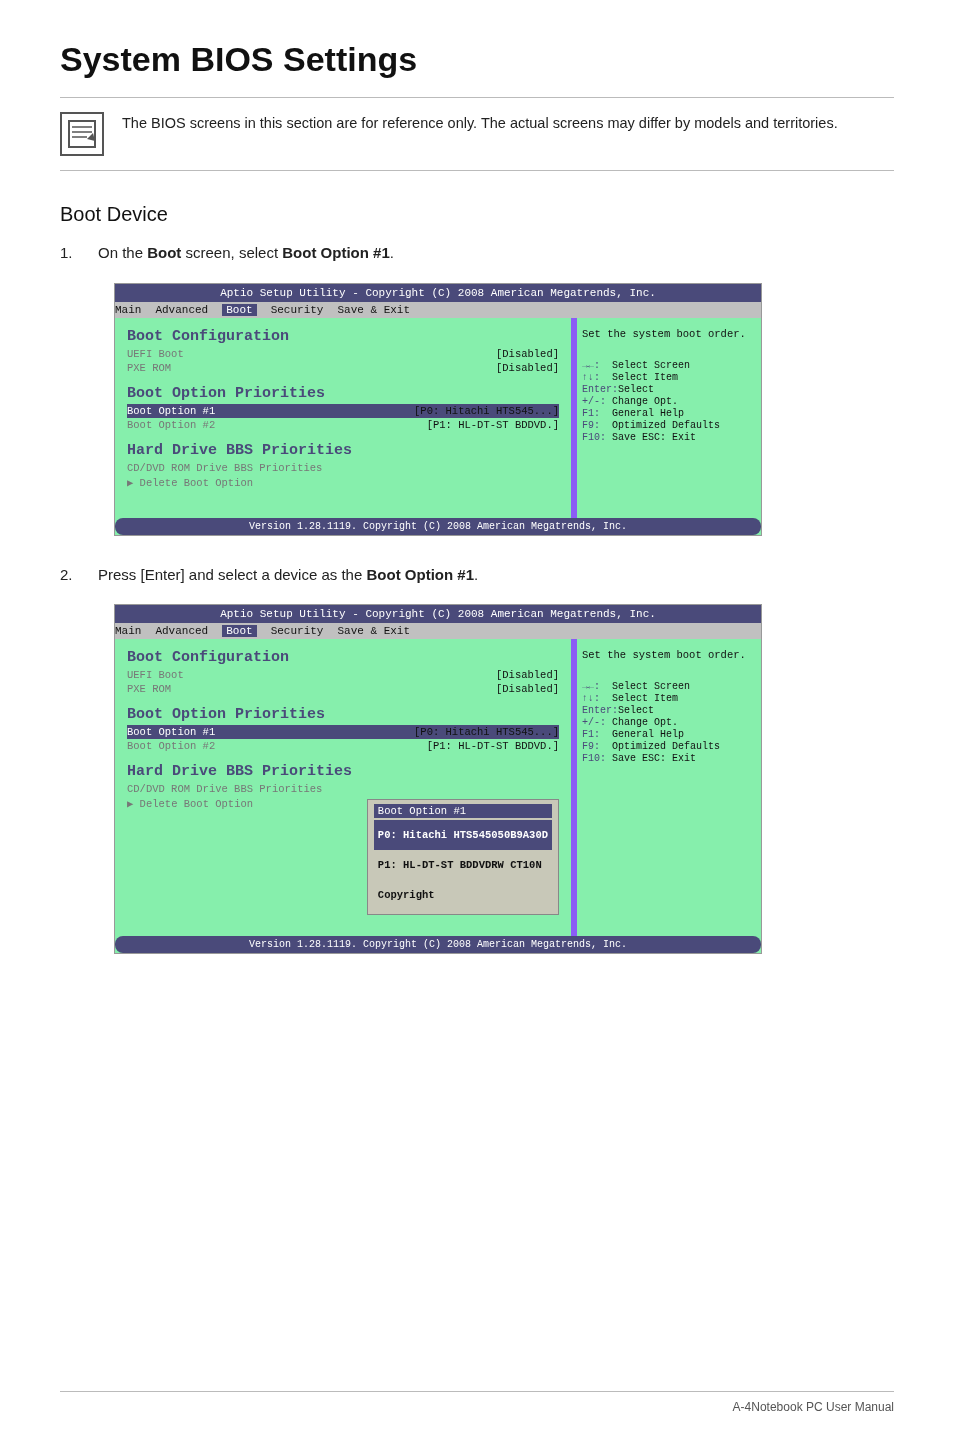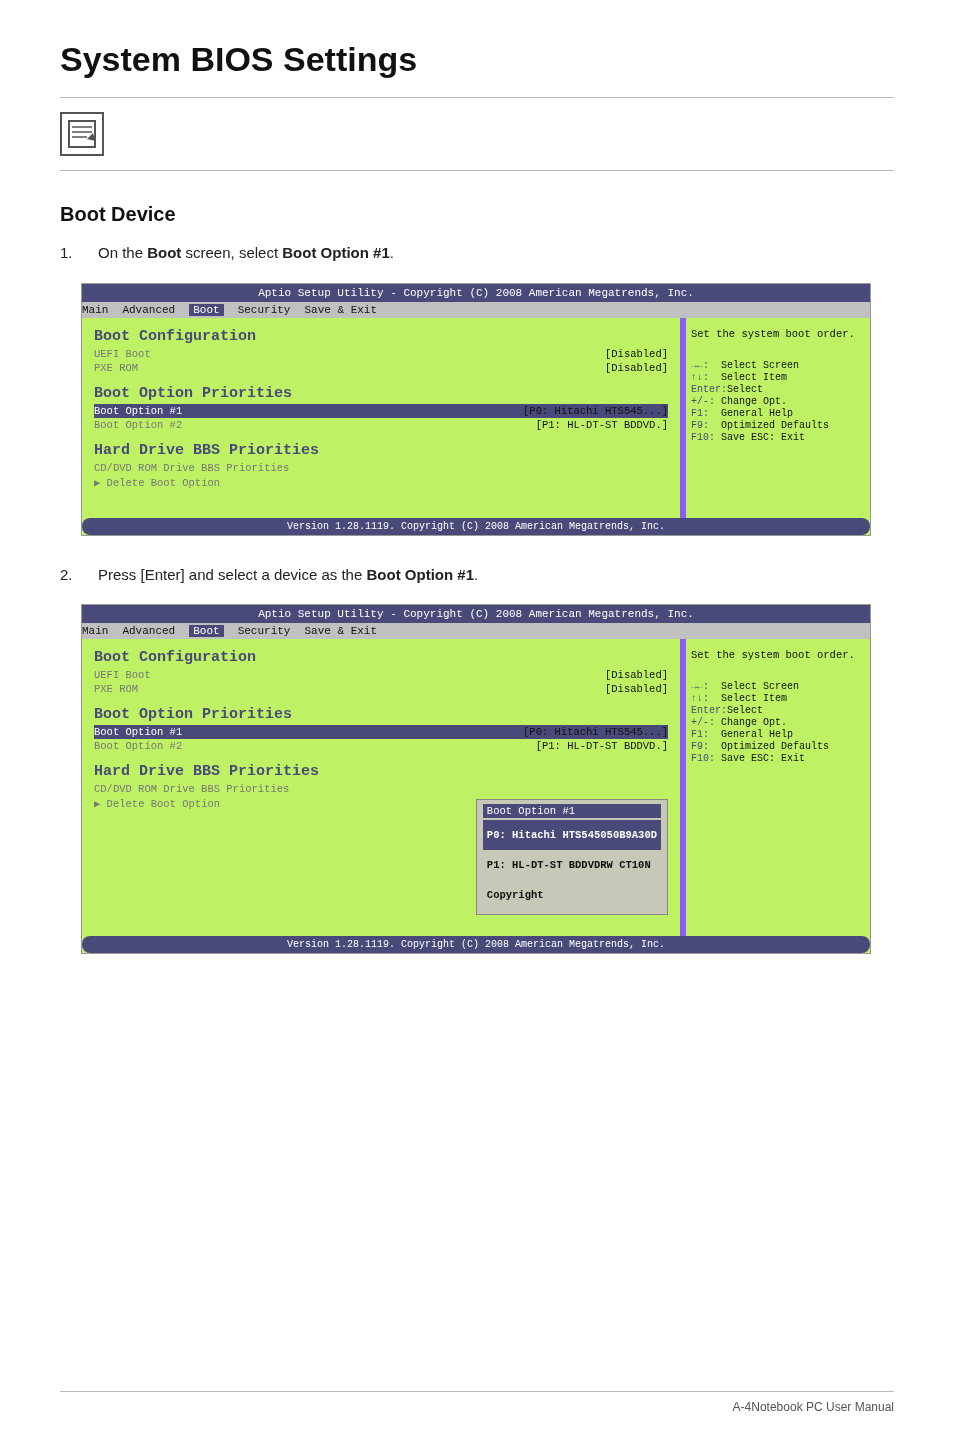"The BIOS screens in this" div.note-text { html: none -> <div>The BIOS screens in this section are for reference only. The actual screens may differ by models and territories.</div> }
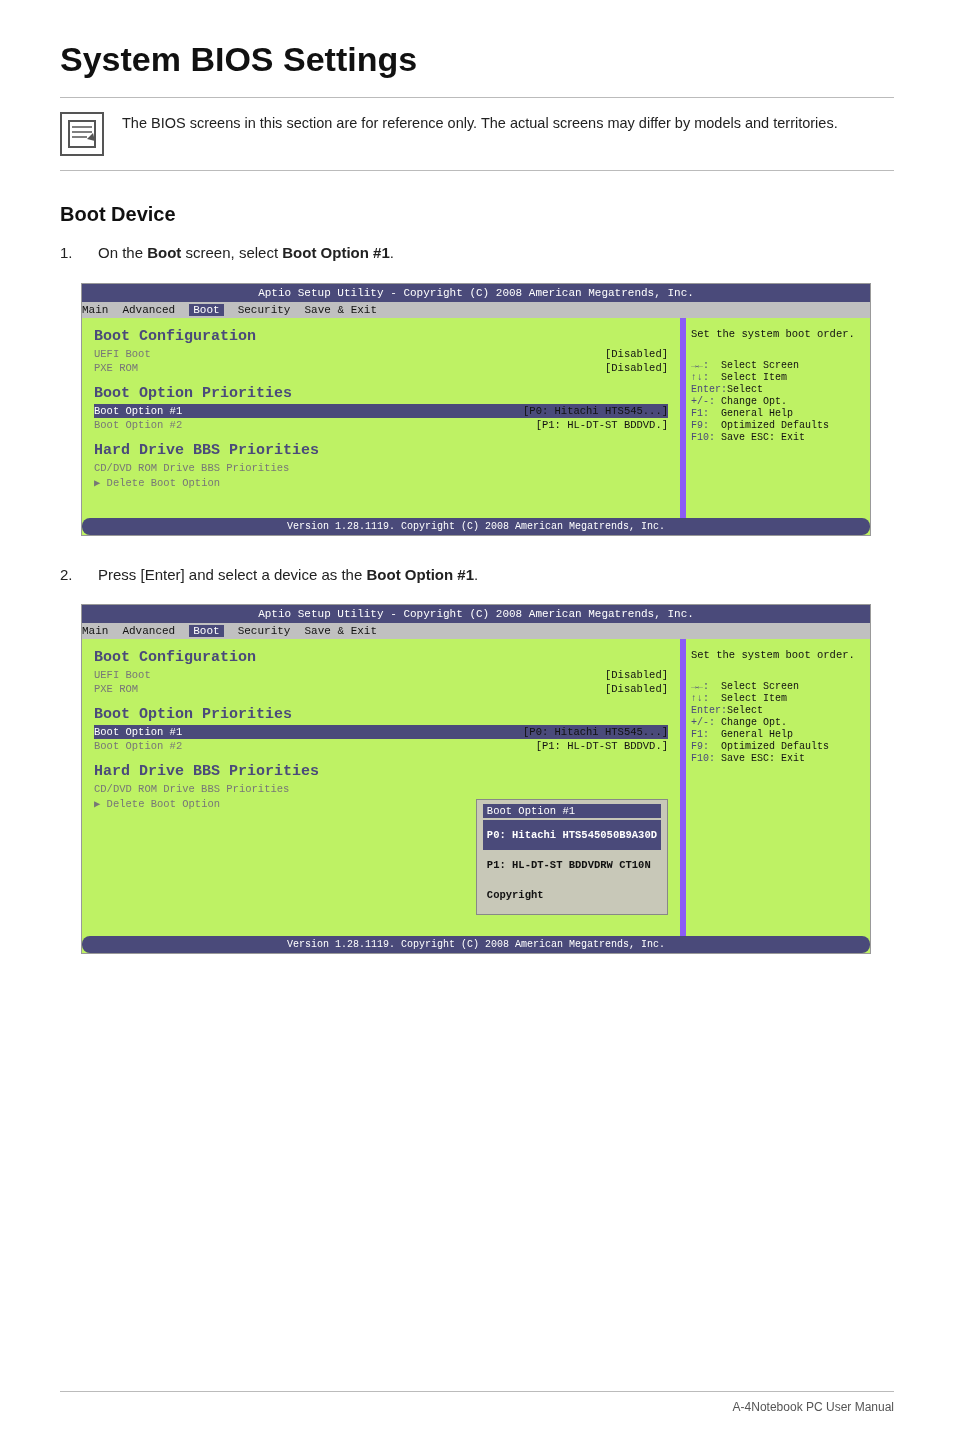"Boot Device" .section-title { font-weight: bold -> normal }
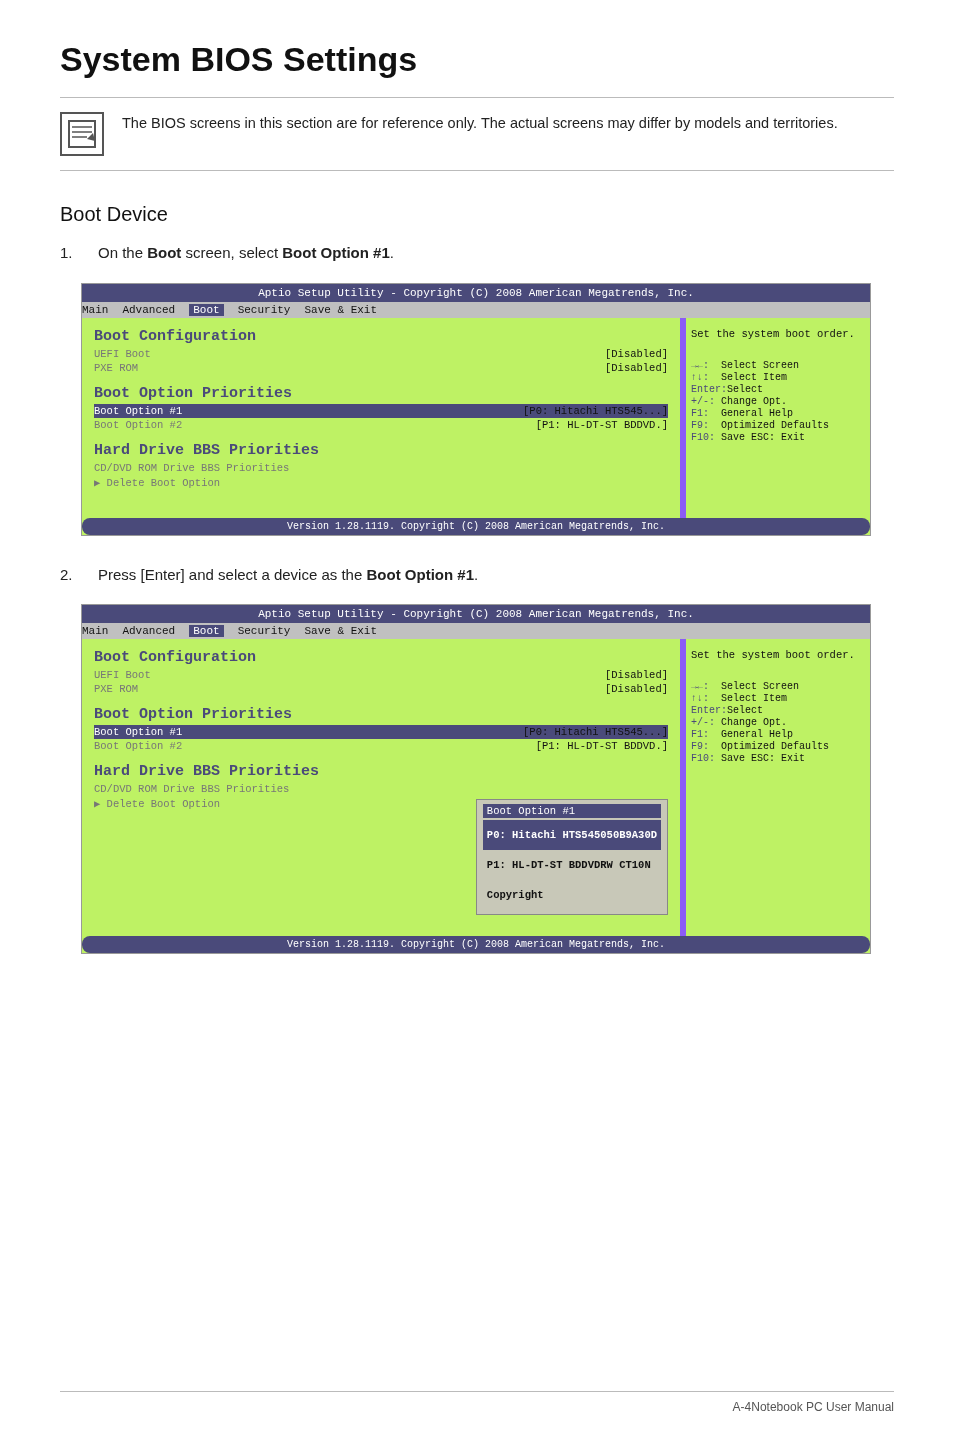"Aptio Setup Utility - Copyright" .bios-screen { background: #bef264 -> #86efac; margin: 10px 0 28px 21px -> 10px 0 28px 54px; width: 790px -> 648px }
